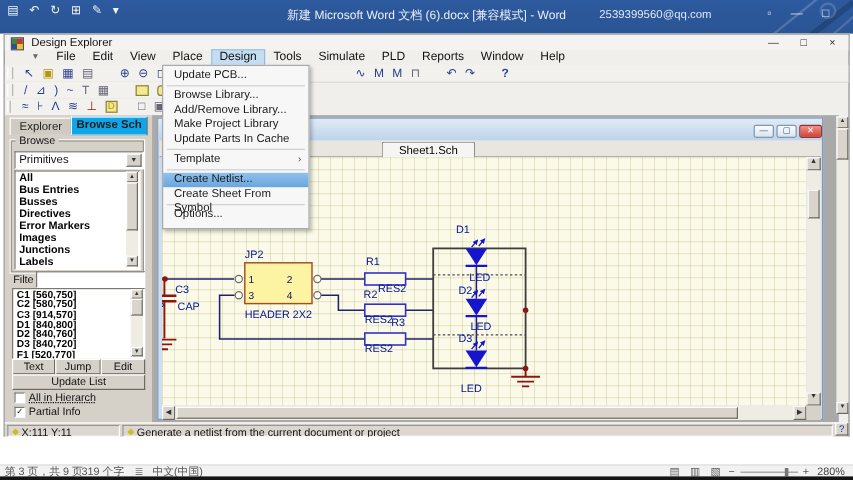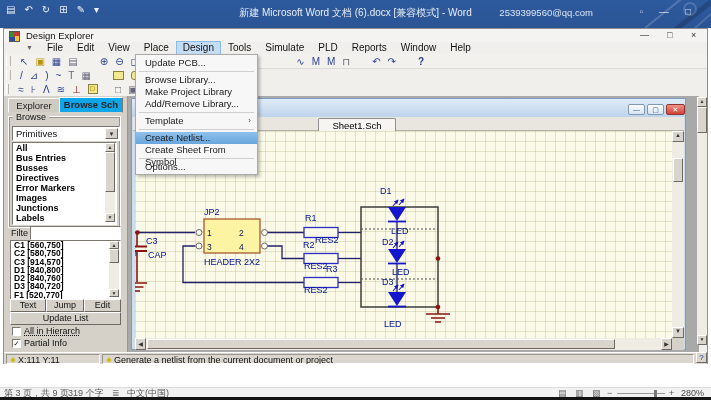"Update PCB..." .dmenu { height: 121px -> 137px }
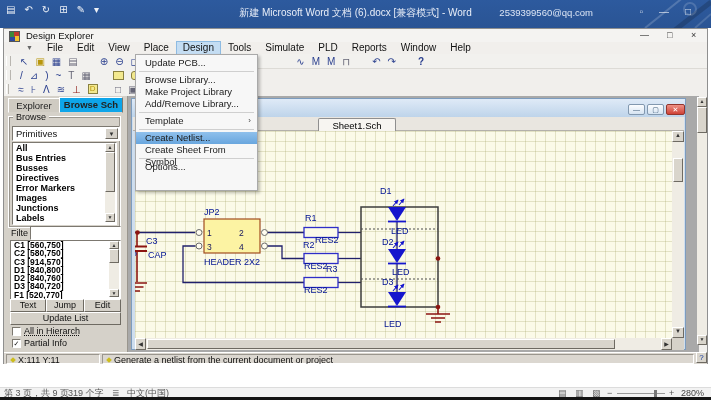"Make Project Library" div.dmi { order: before "Add/Remove Library..." -> after "Add/Remove Library..." }
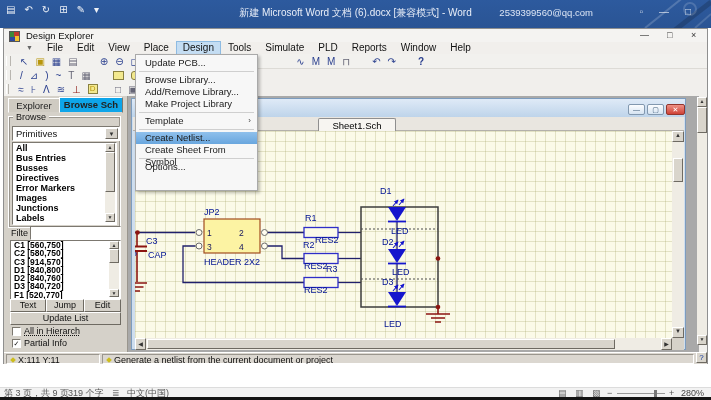"Update Parts In Cache" div.dmi { html: none -> <div>Update Parts In Cache</div> }
